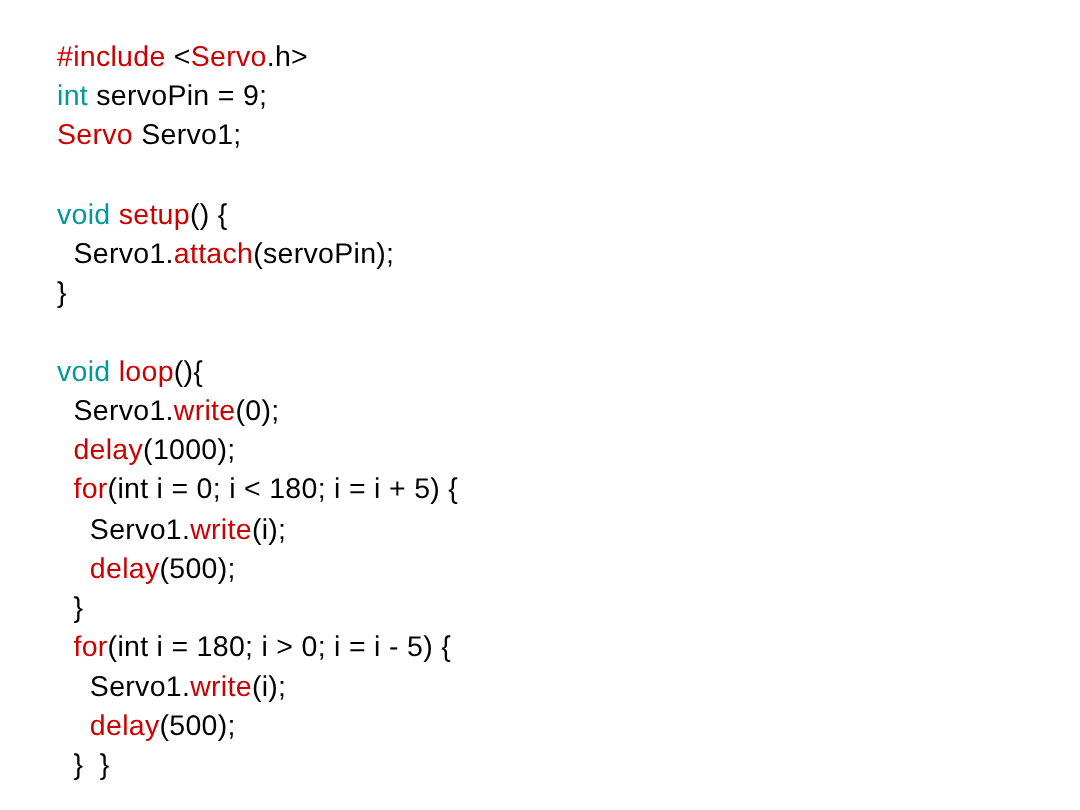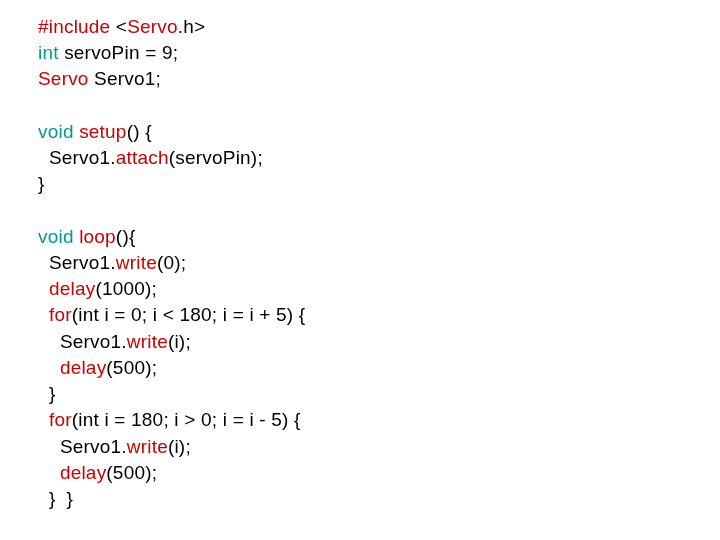"#include <Servo.h> int servoPin =" .code-block { margin-top: none -> 12px }
